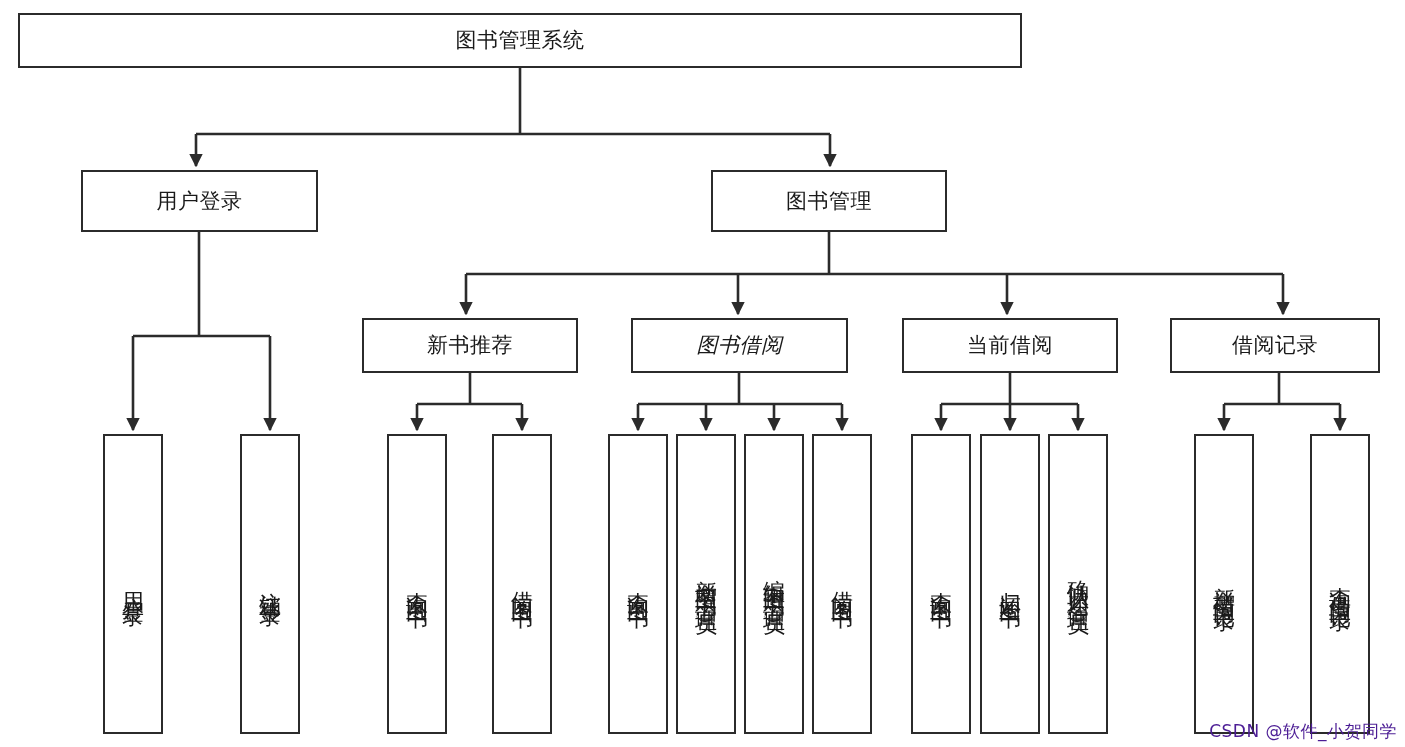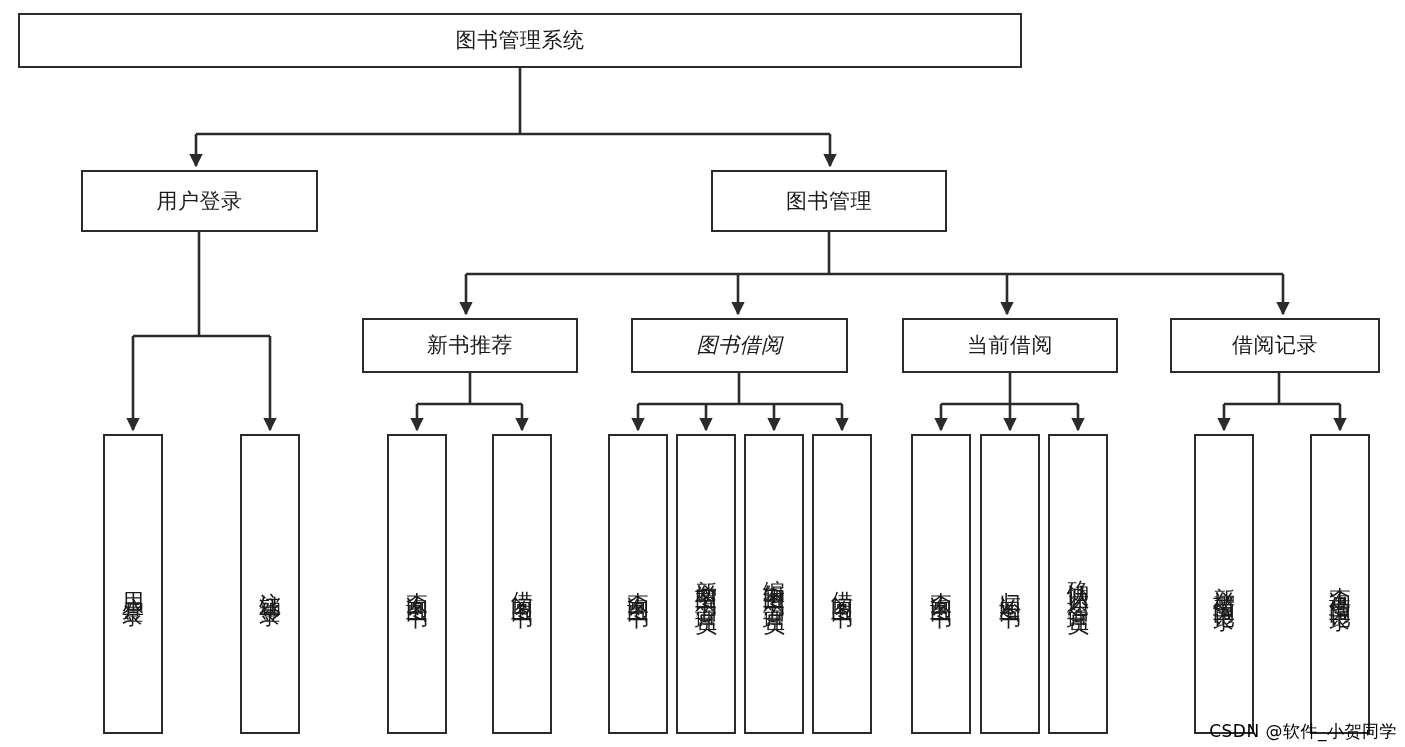"CSDN @软件_小贺同学" .watermark { color: #000000 -> #4c1d95 }
